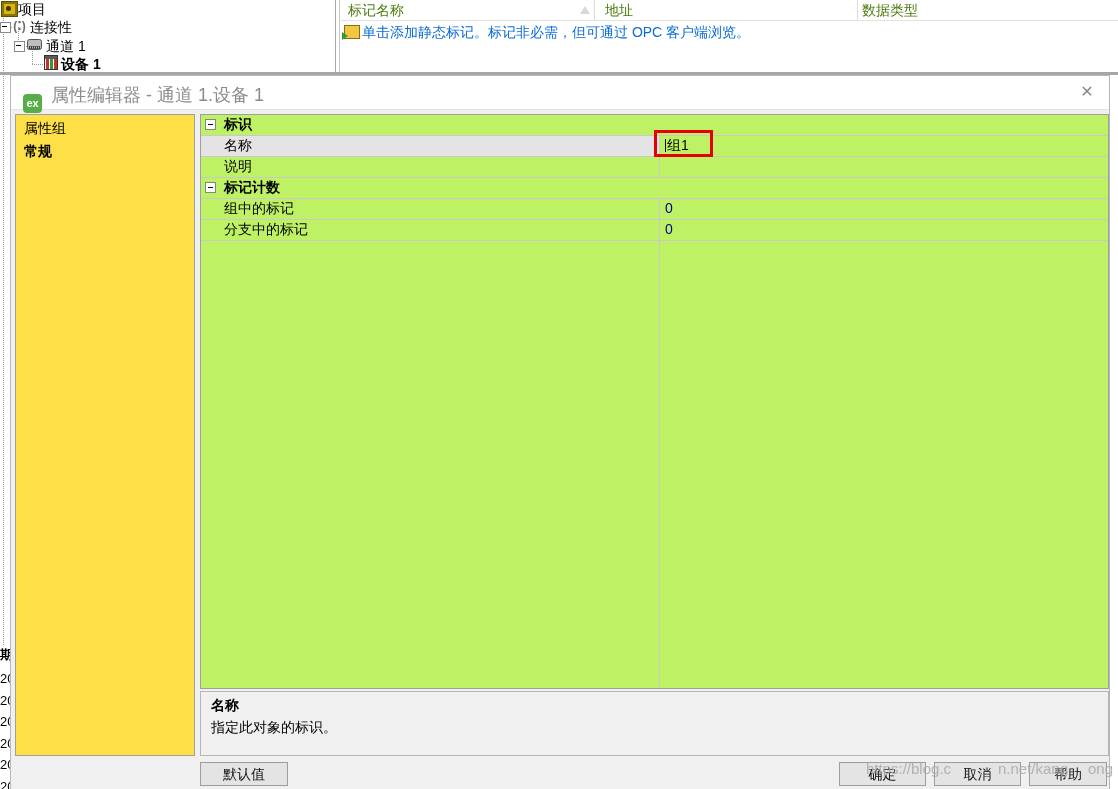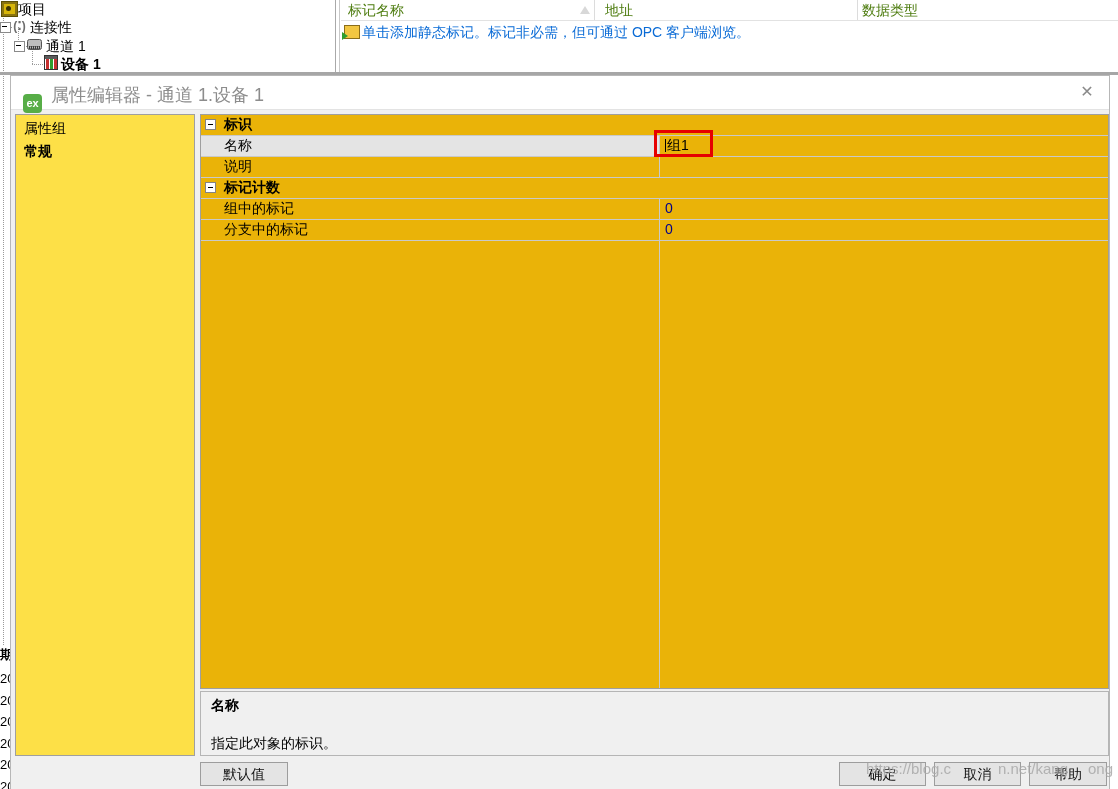"标识" .prop-grid { background: #eab308 -> #bef264 }
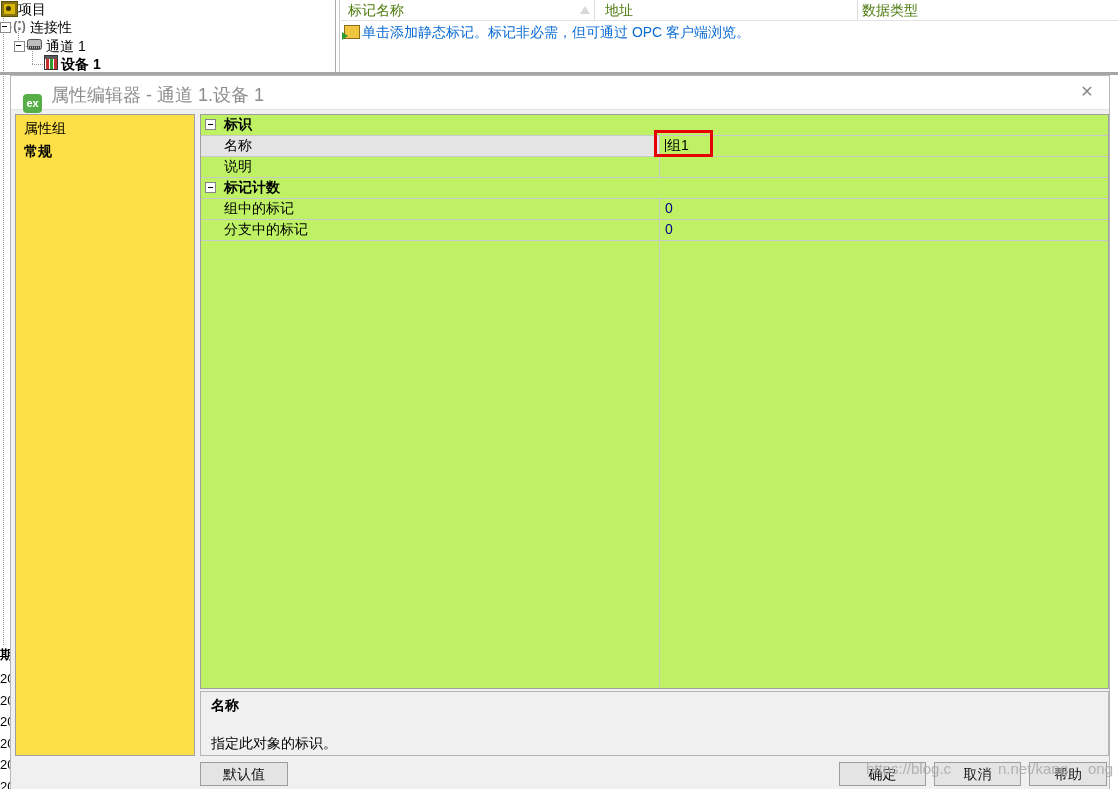"指定此对象的标识。" .desc-text { margin-top: 20px -> 4px }
